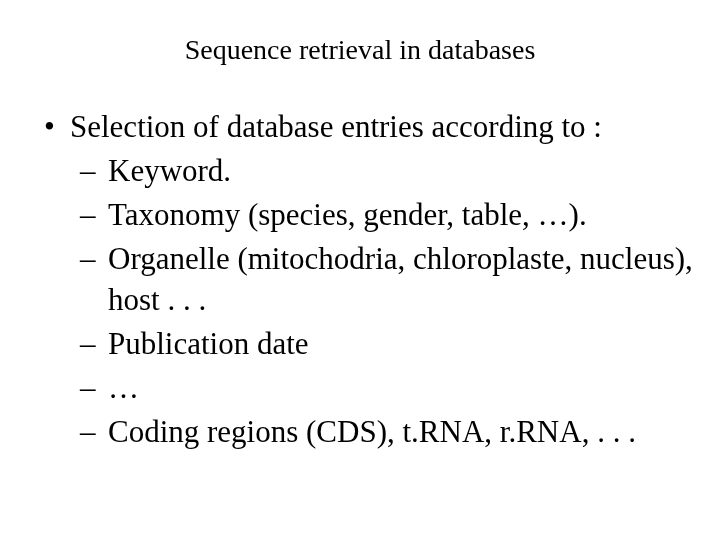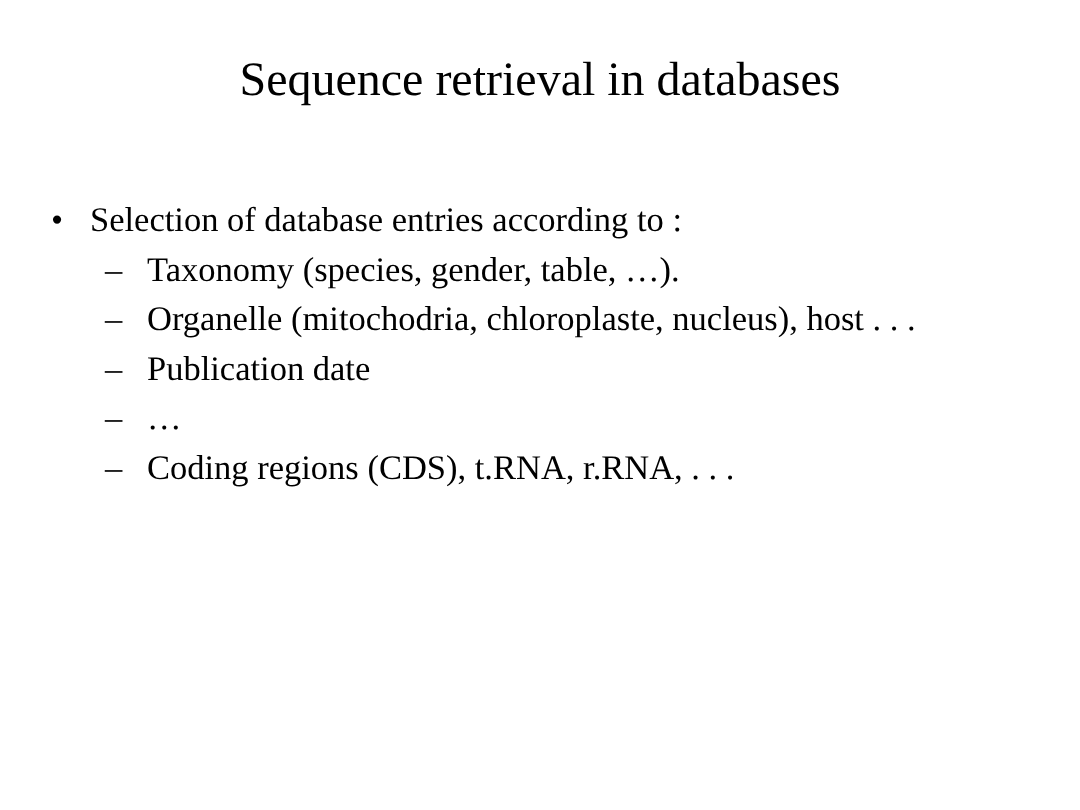"Sequence retrieval in databases" .title { font-size: 32px -> 28px; margin-bottom: 60px -> 40px }
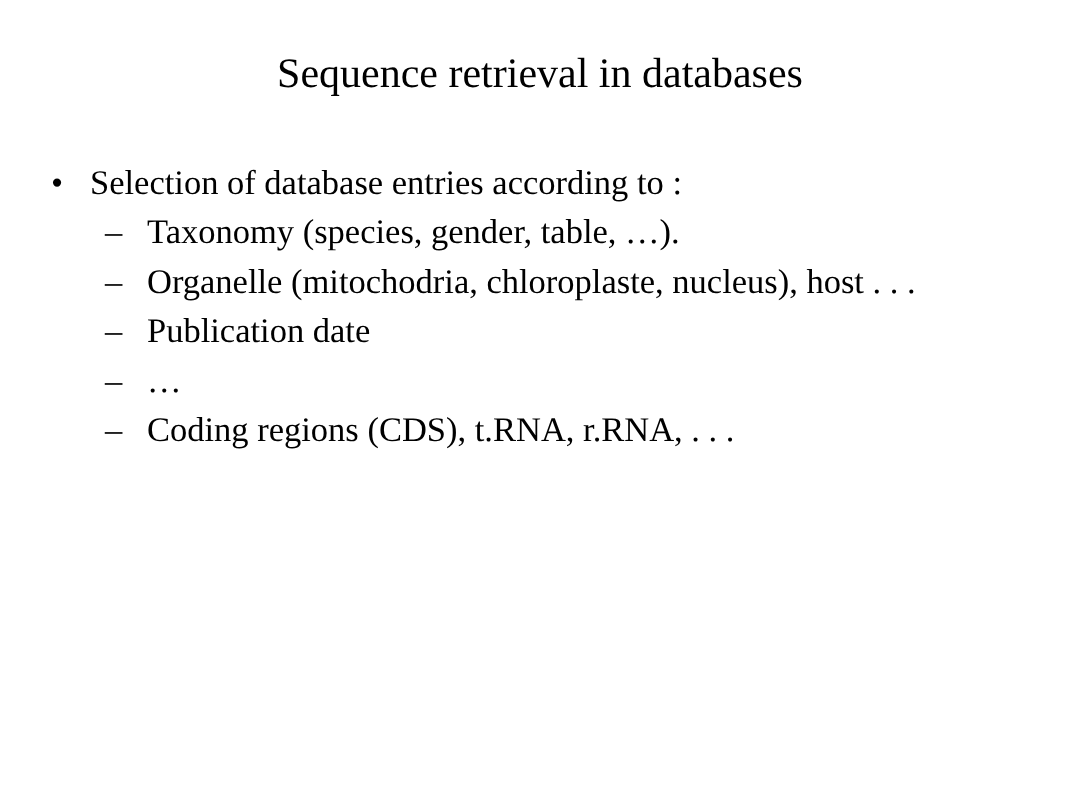"Selection of database entries according" .content { font-size: 23px -> 31px; padding-left: 30px -> 40px }
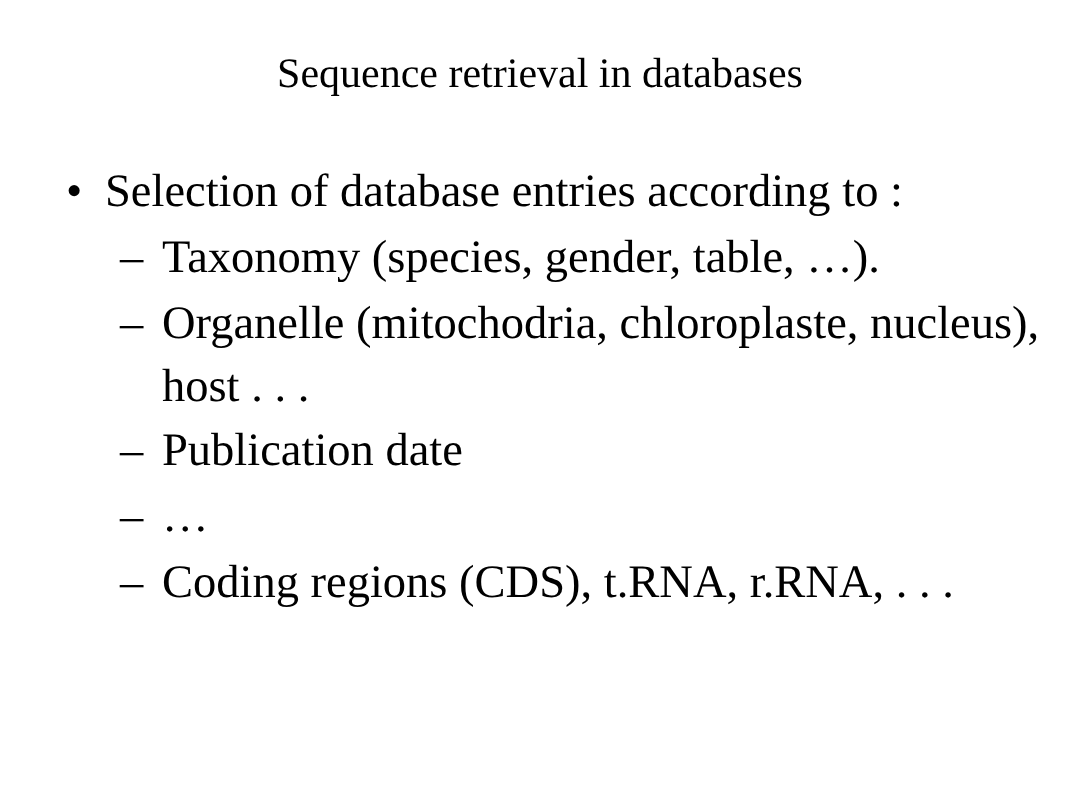"Keyword." div.lvl2 { html: none -> <div>Keyword.</div> }
